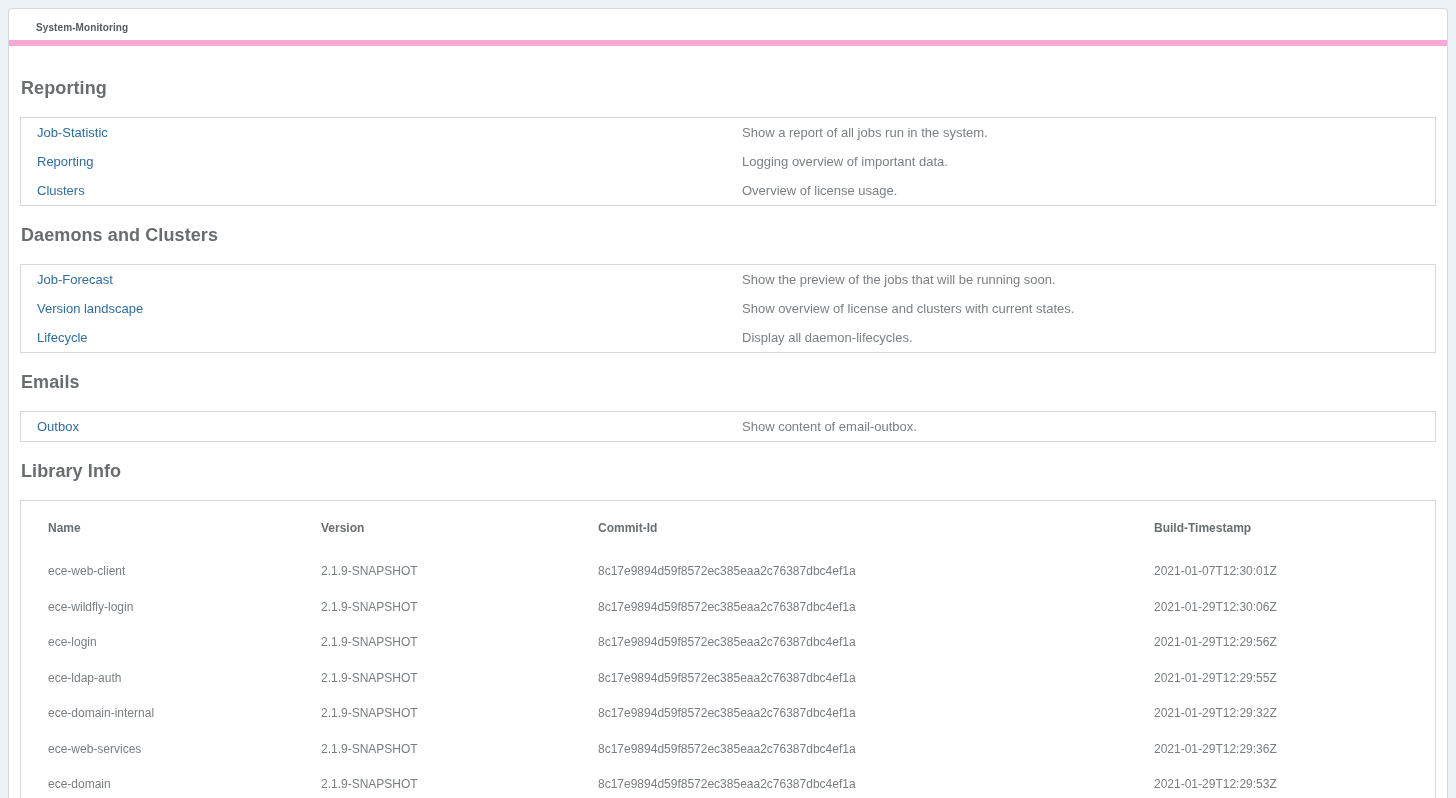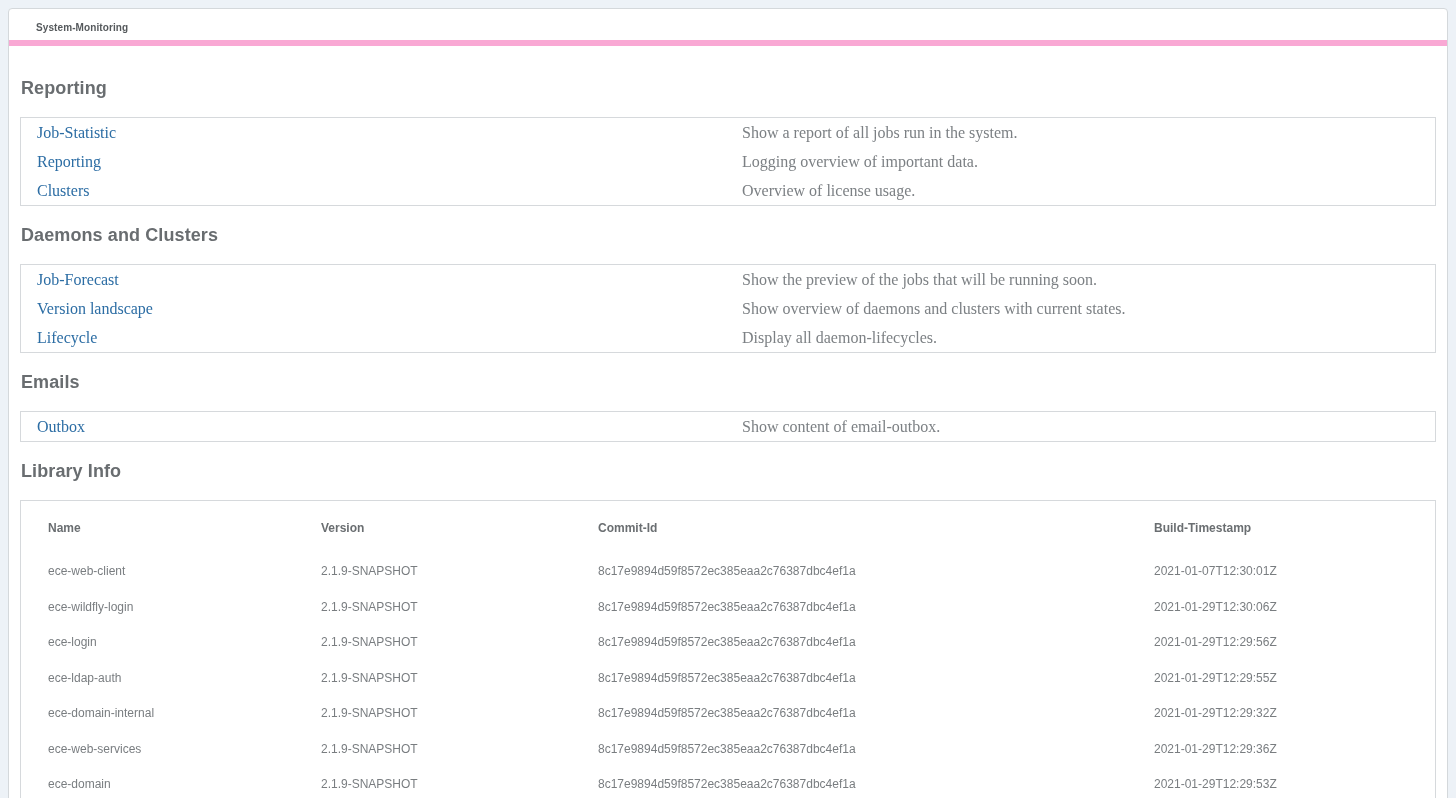"Job-Statistic" .link-row { font-family: Liberation Serif, serif -> none; font-size: 16px -> 13px }
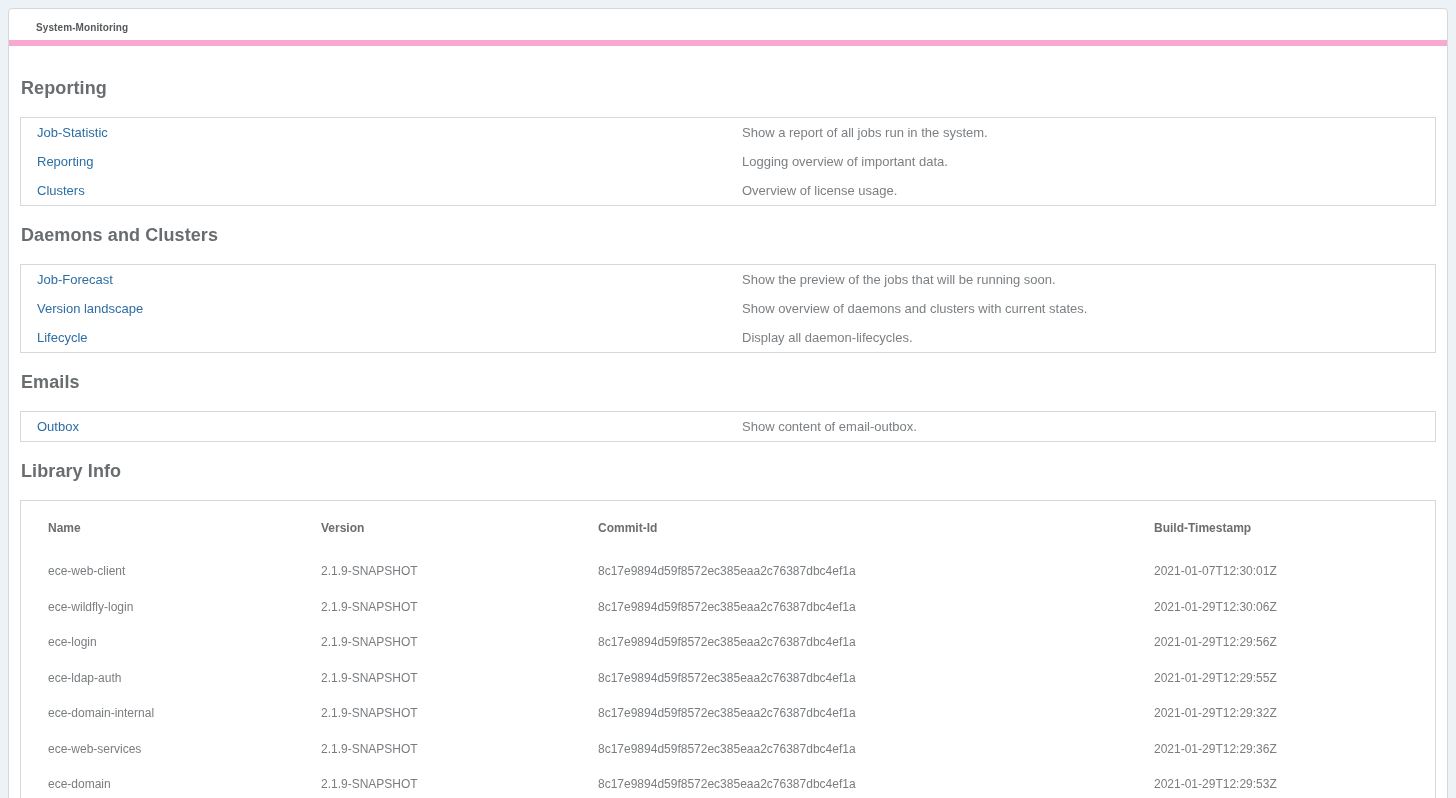"Show overview of daemons and" span.desc { text: daemons -> license }
